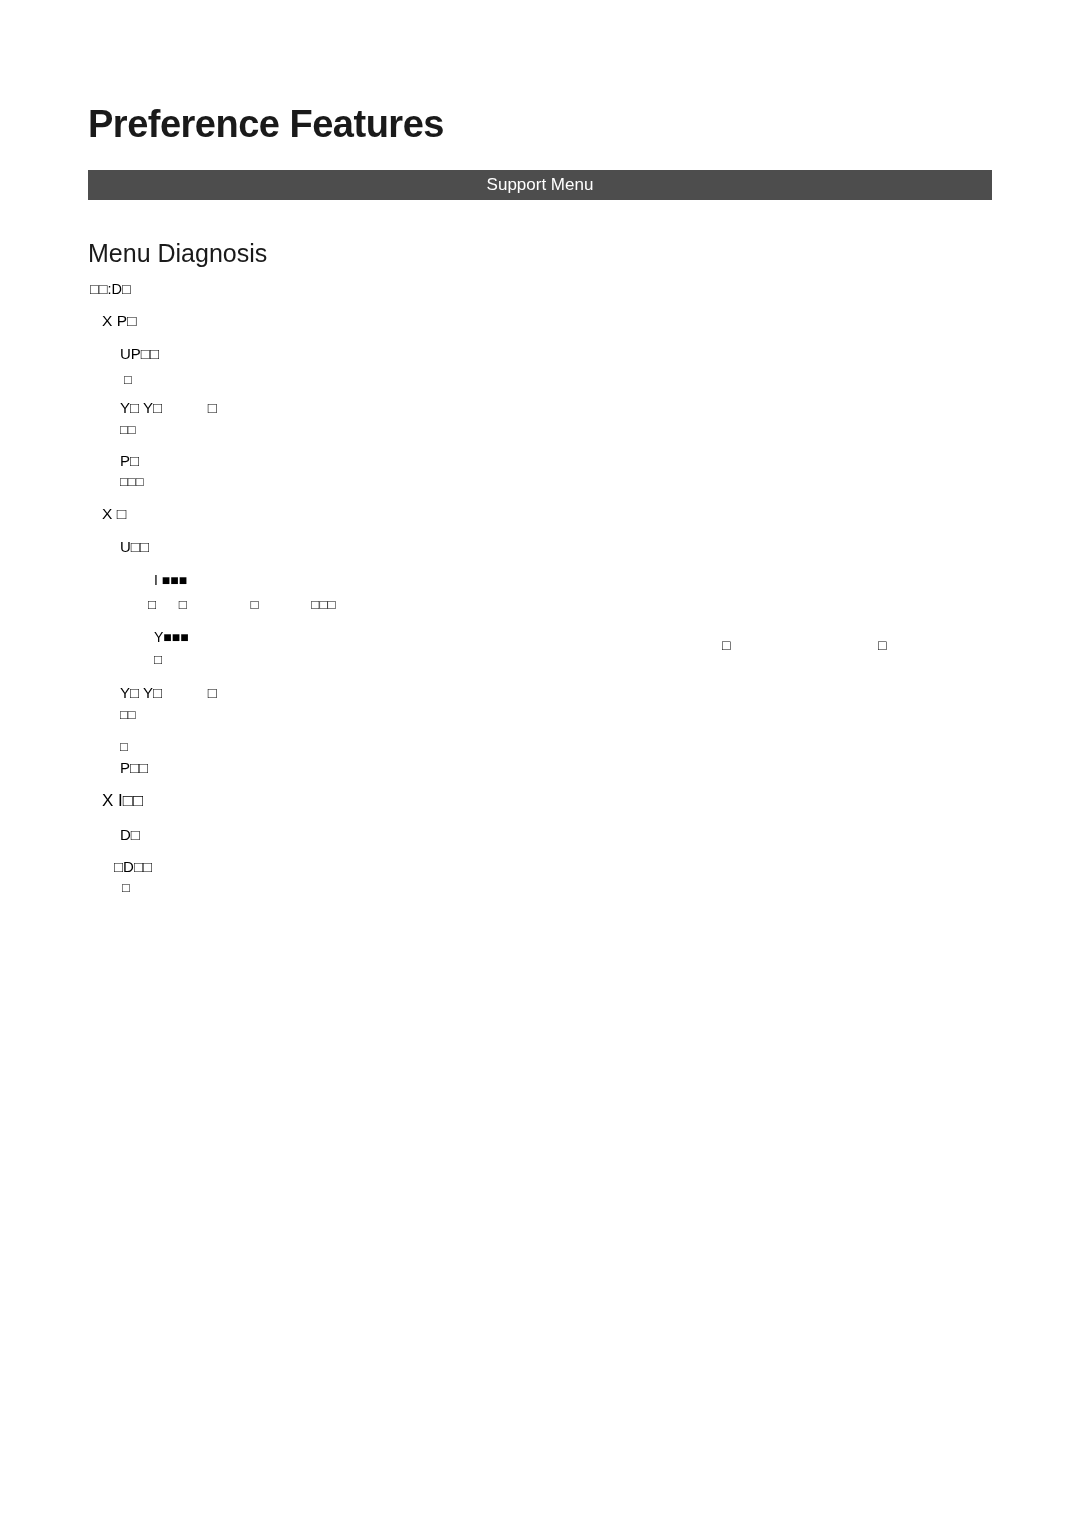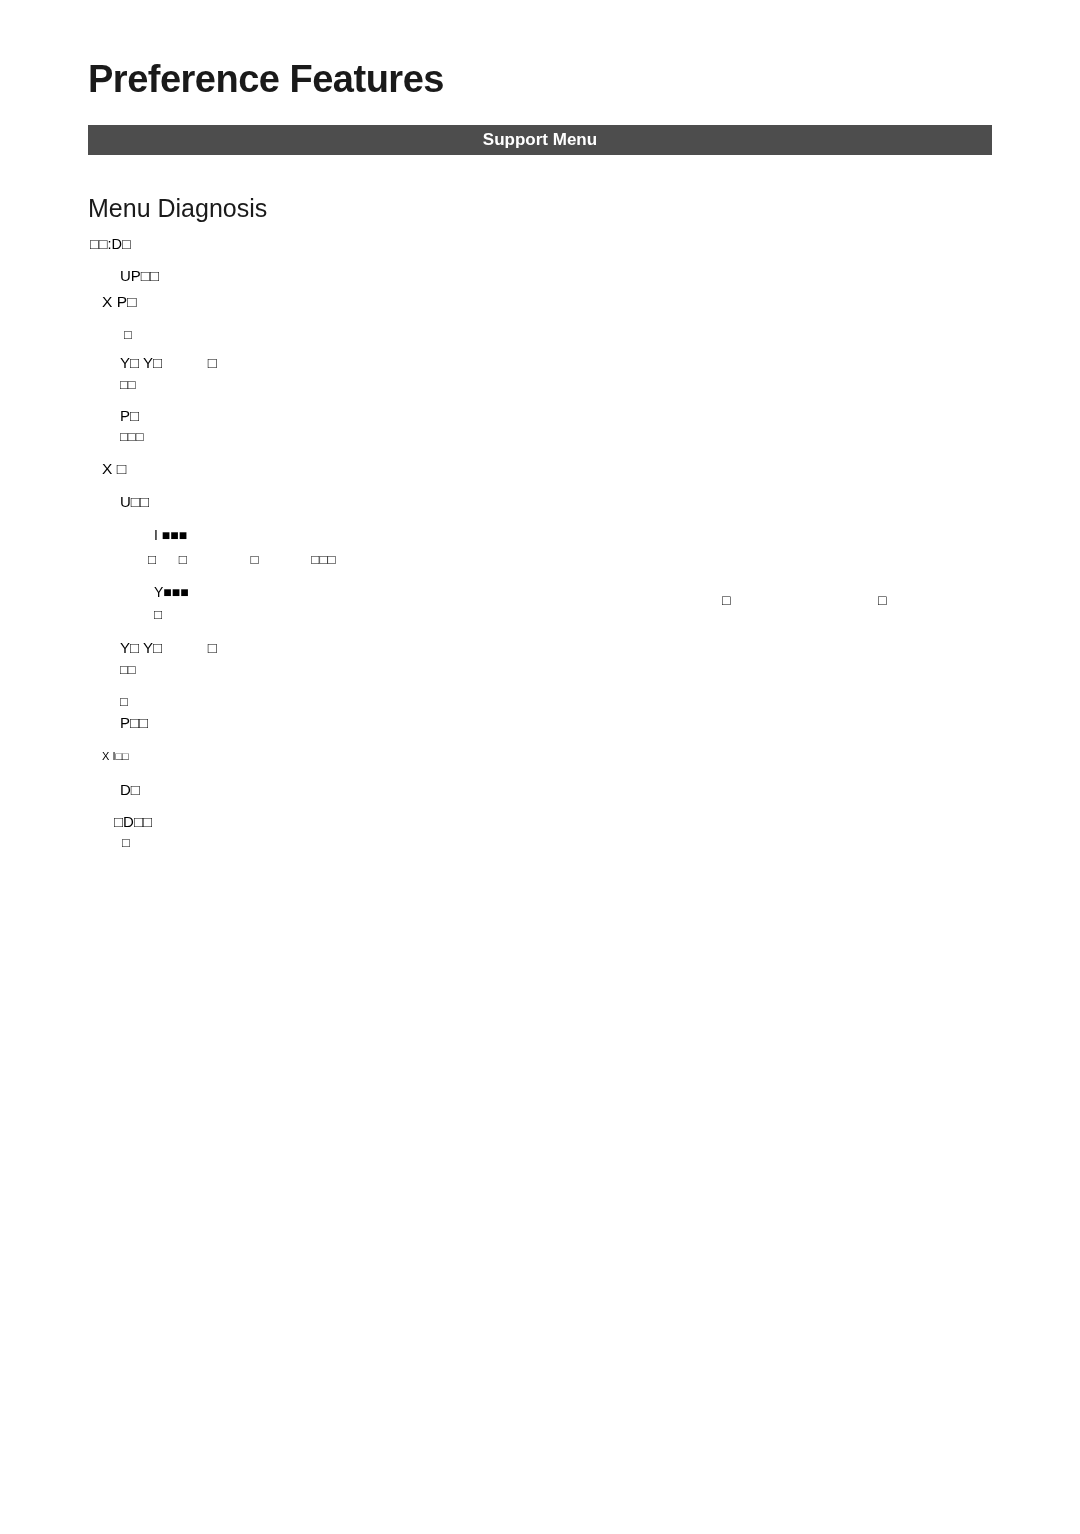"Preference Features" .page { margin-top: none -> 45px }
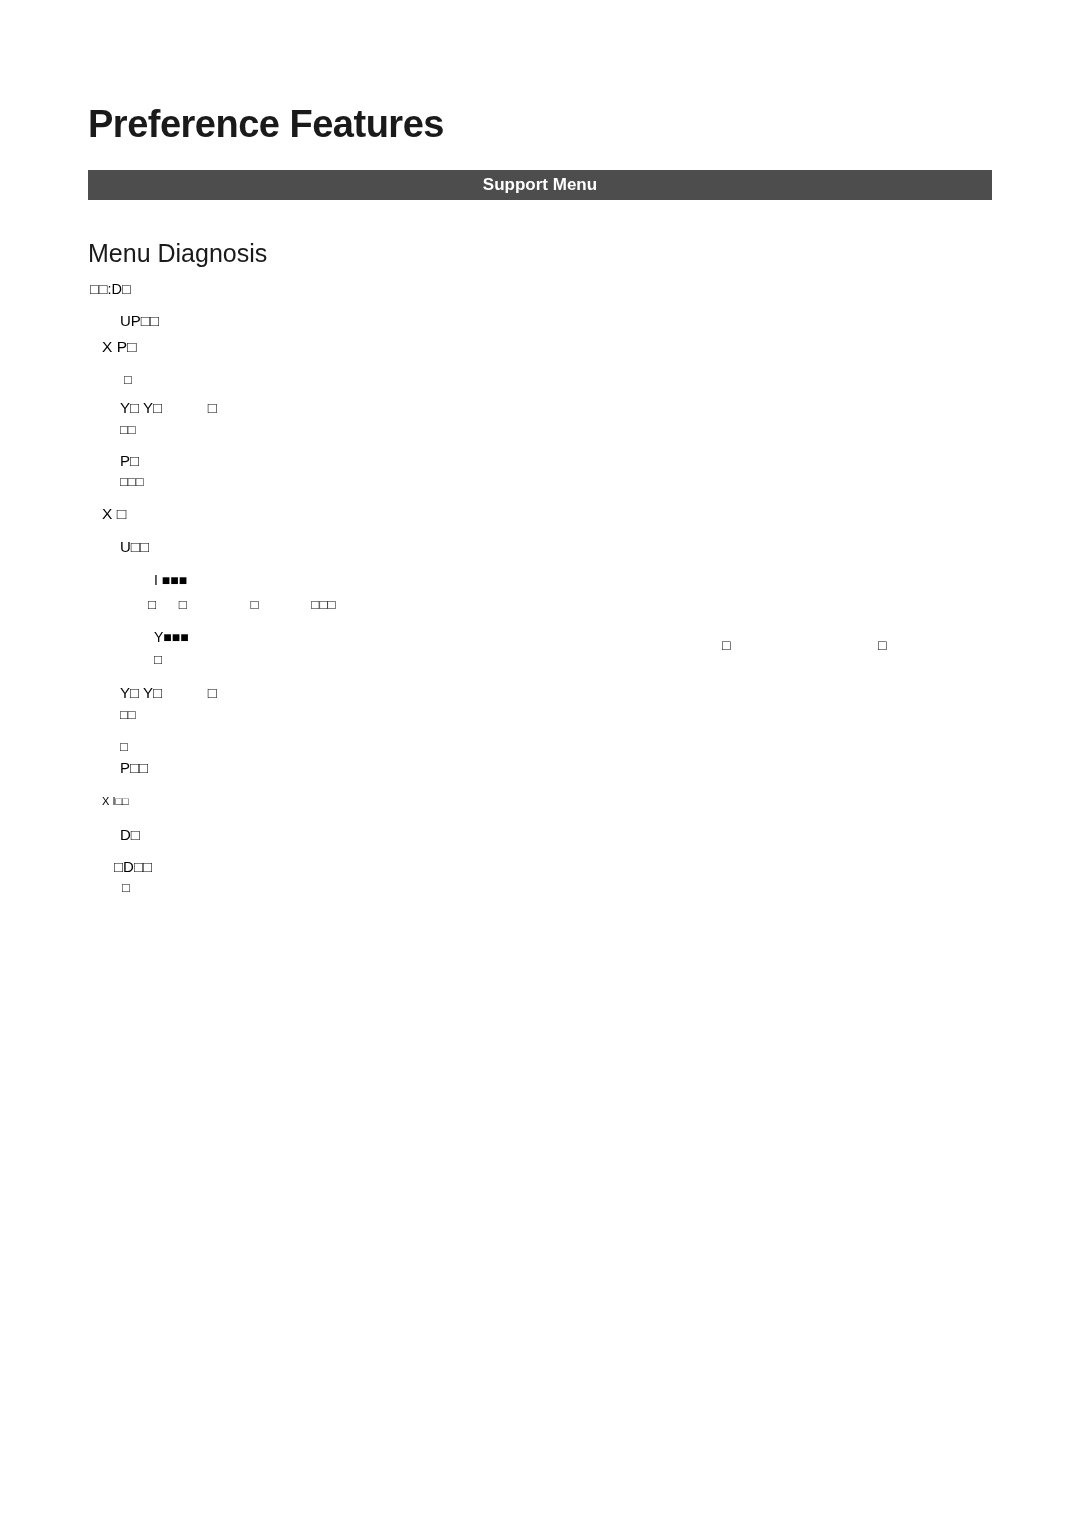"Support Menu" .section-bar-label { font-weight: bold -> normal }
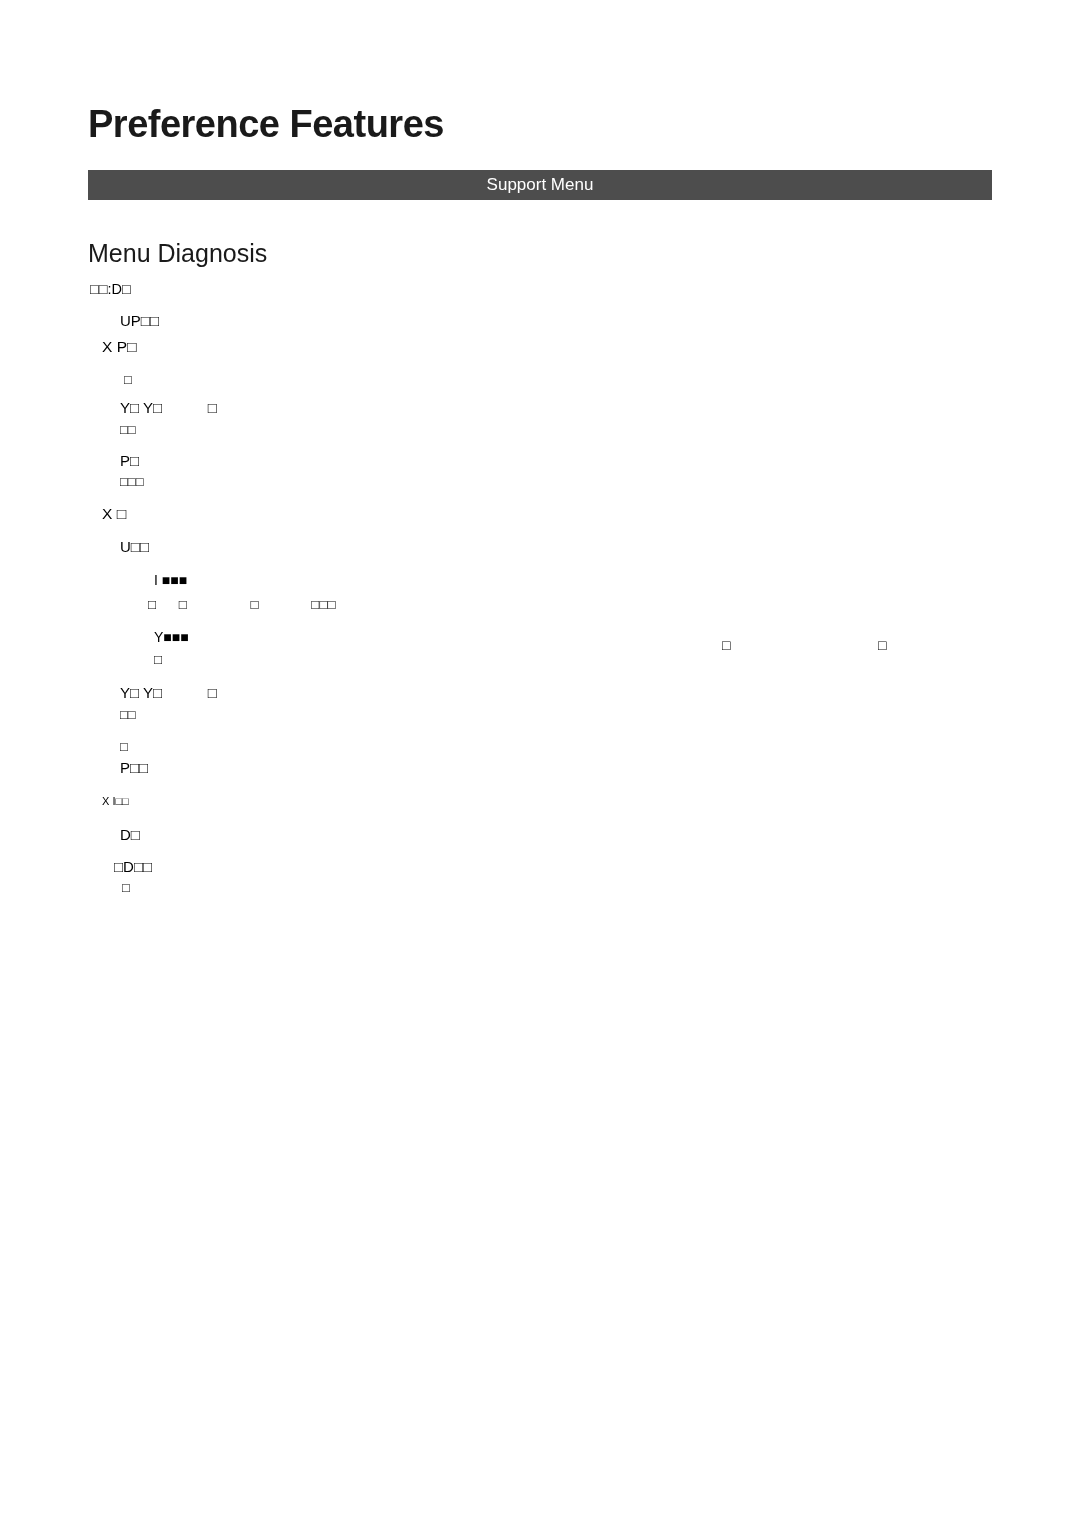"UP□□" div.line { order: before "X P□" -> after "X P□" }
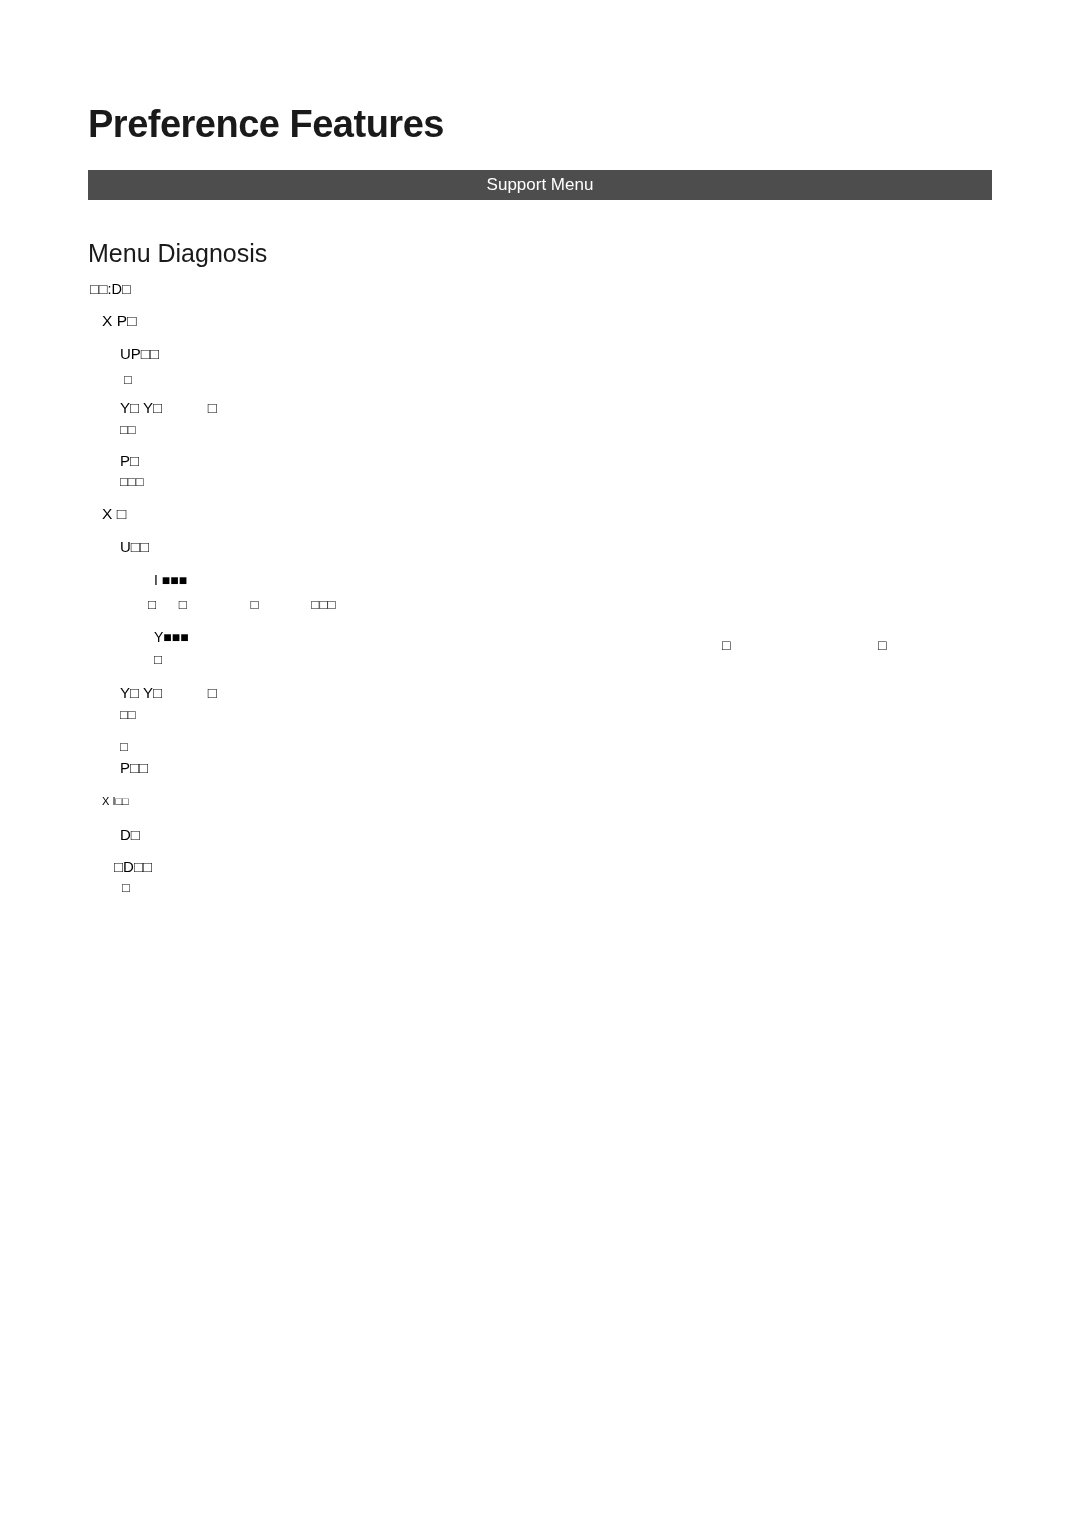"X I□□" span { font-size: 11px -> 17px }
